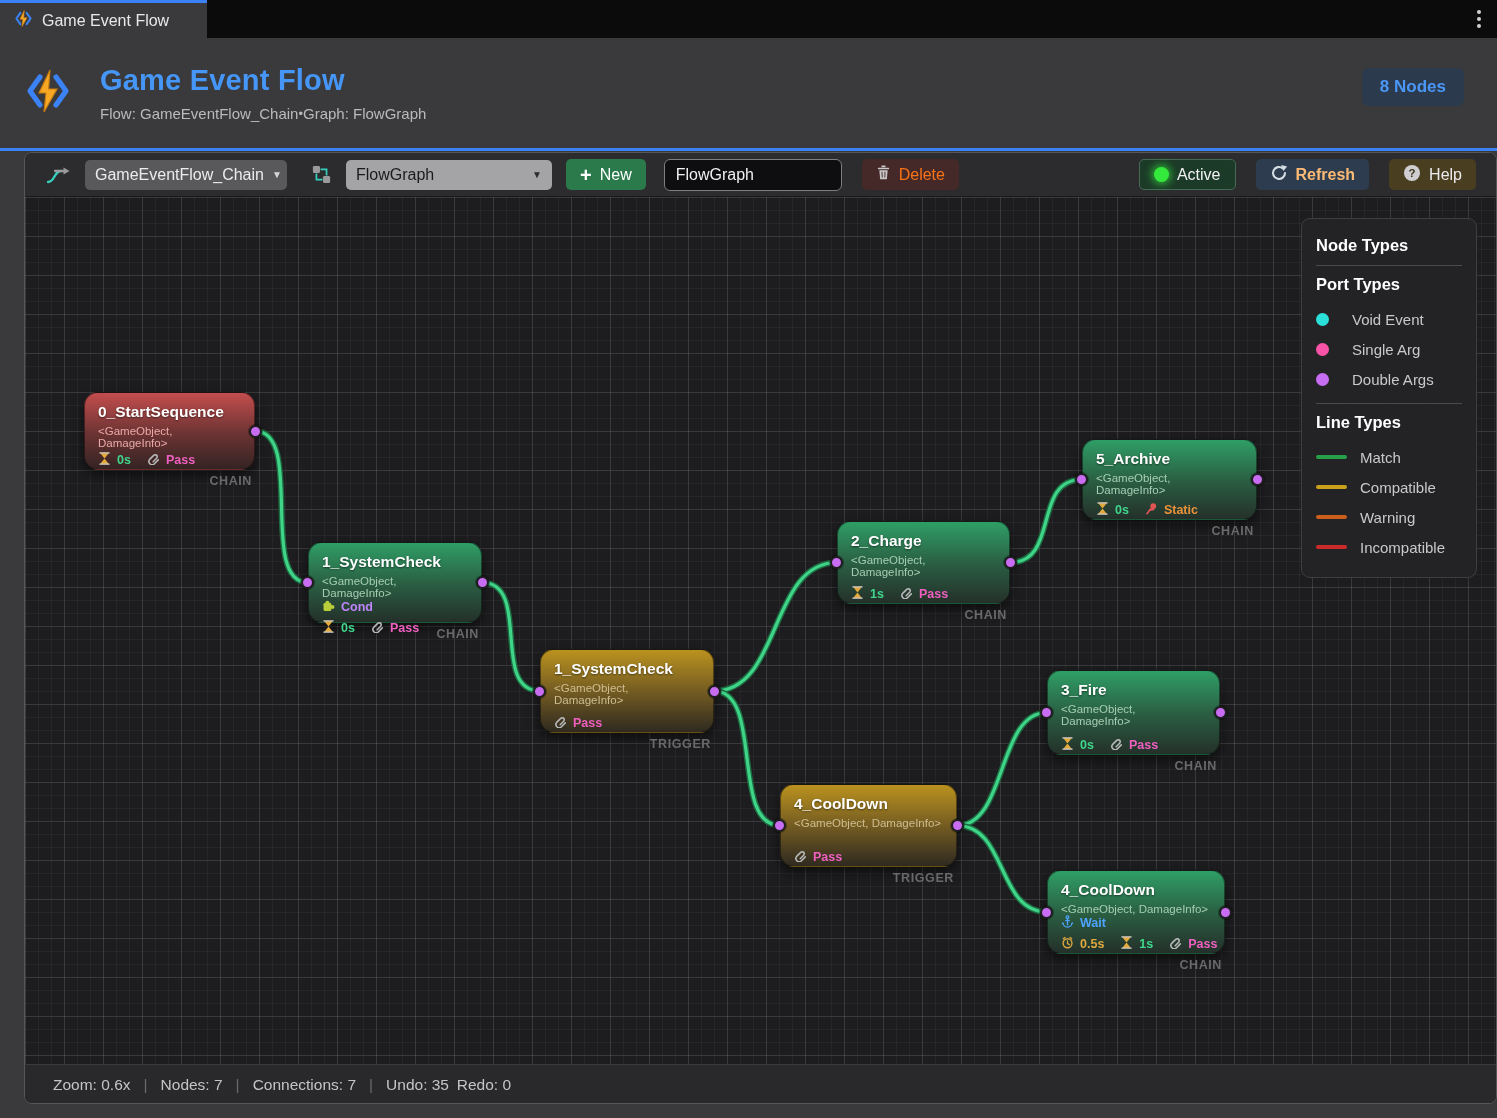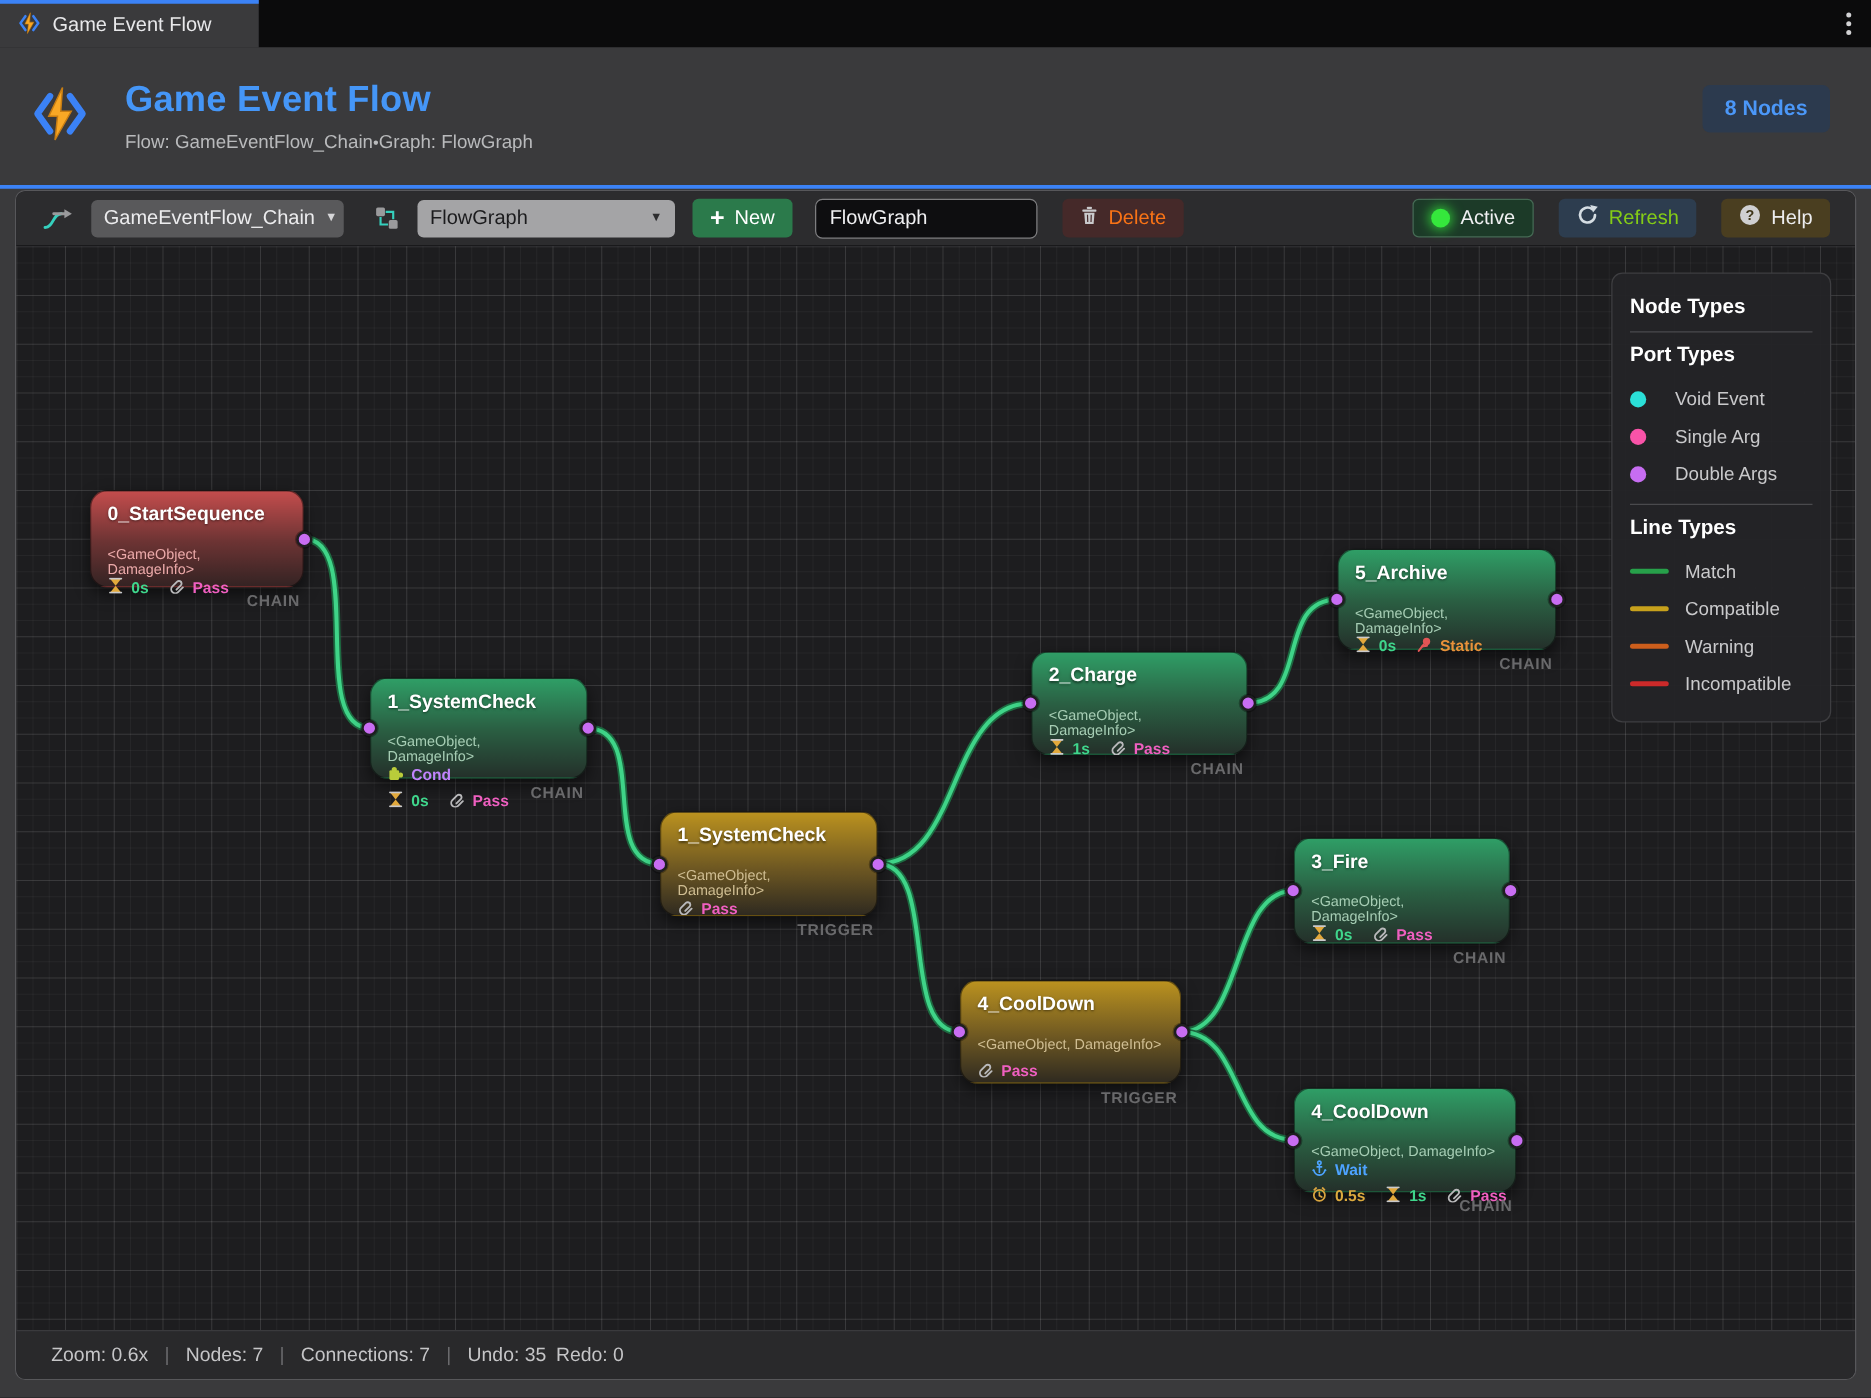"GameEventFlow_Chain" .panel { left: 12px -> 24px }
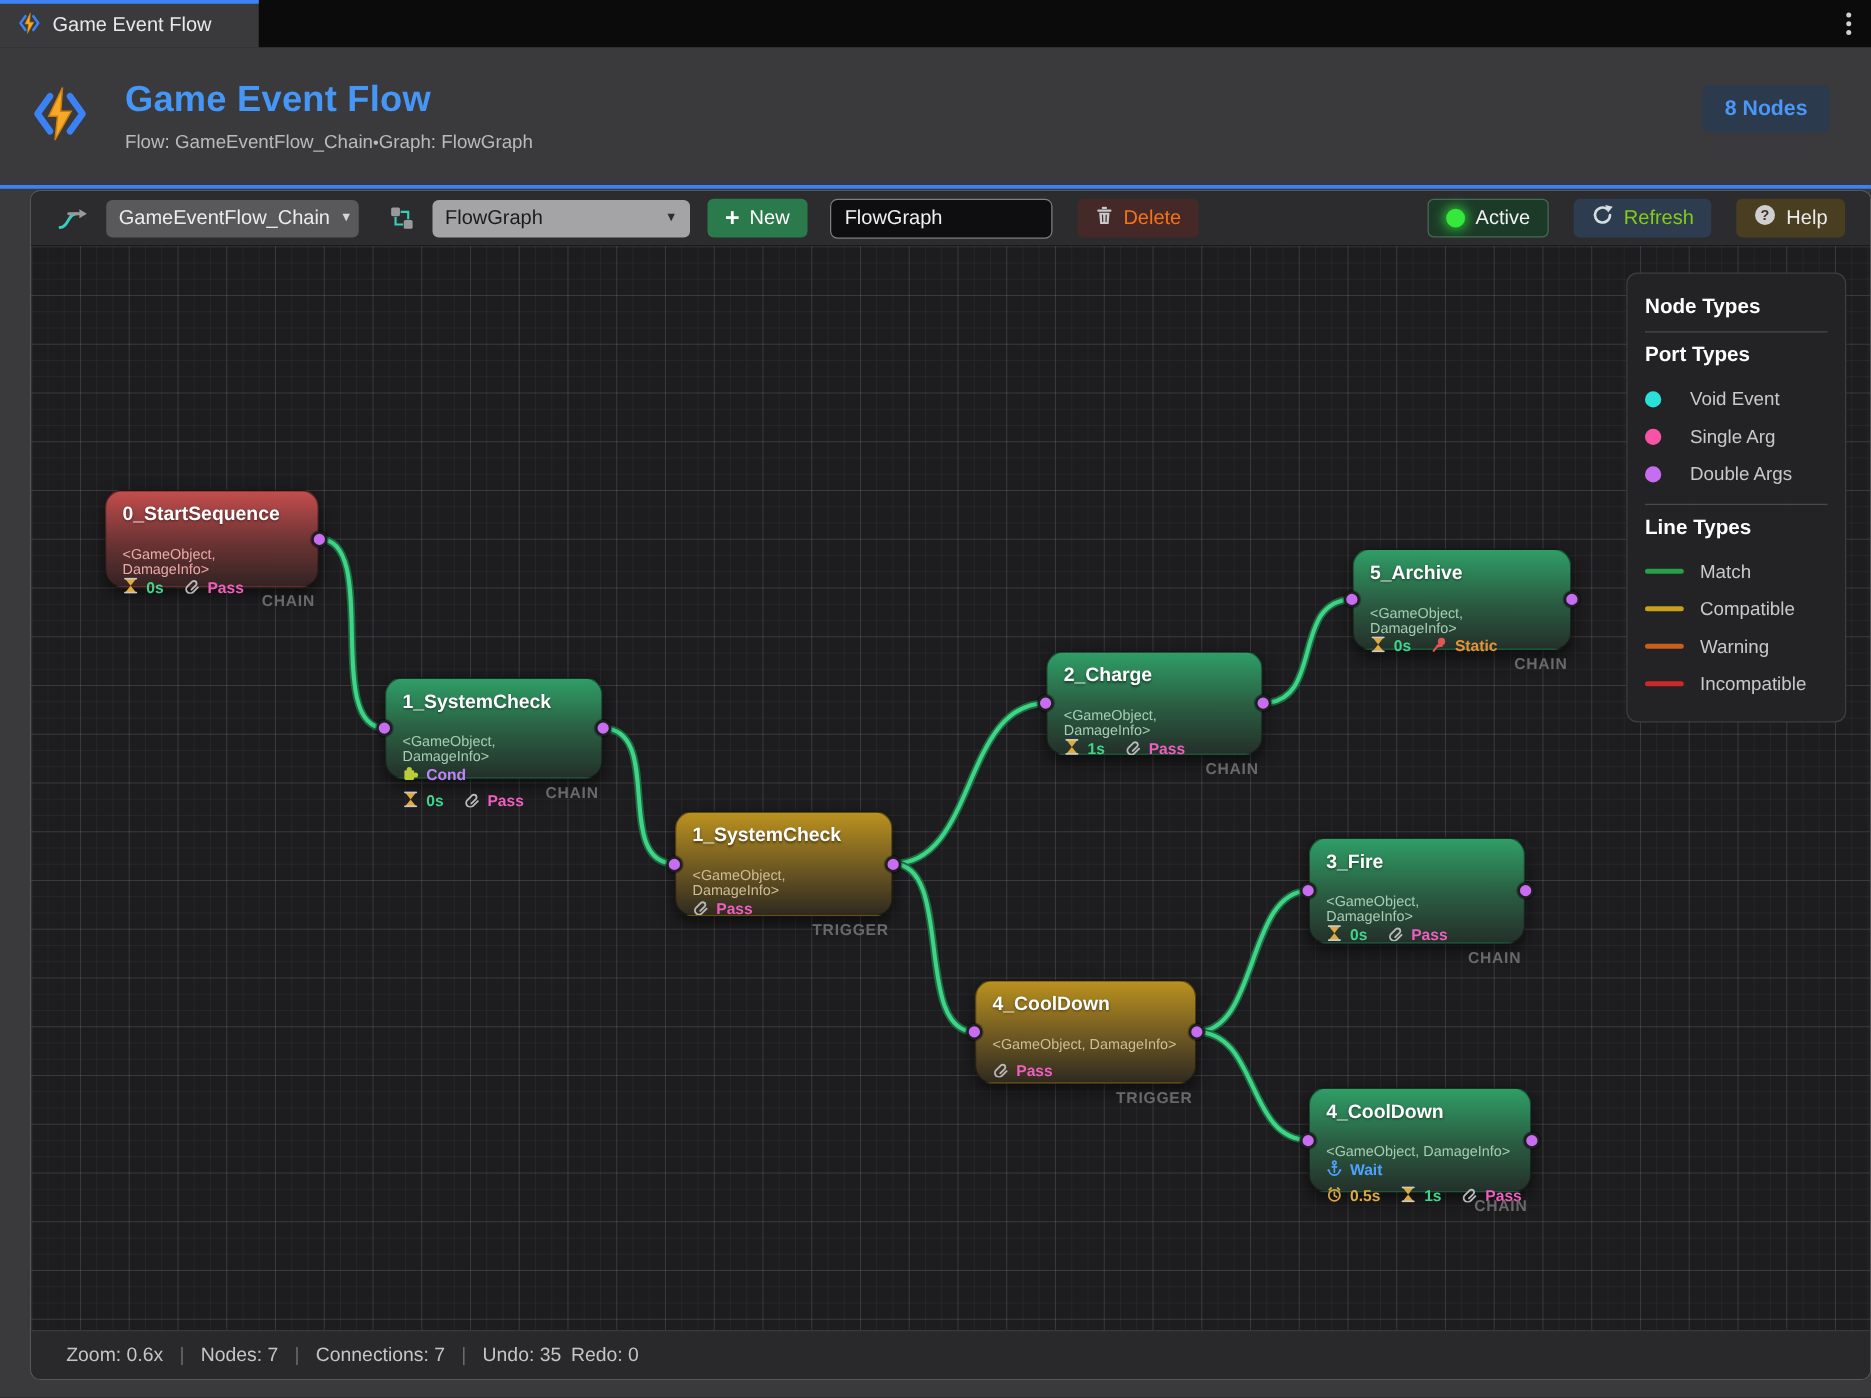"Refresh" .btn-refresh { color: #84cc16 -> #fdba74; font-weight: none -> bold }
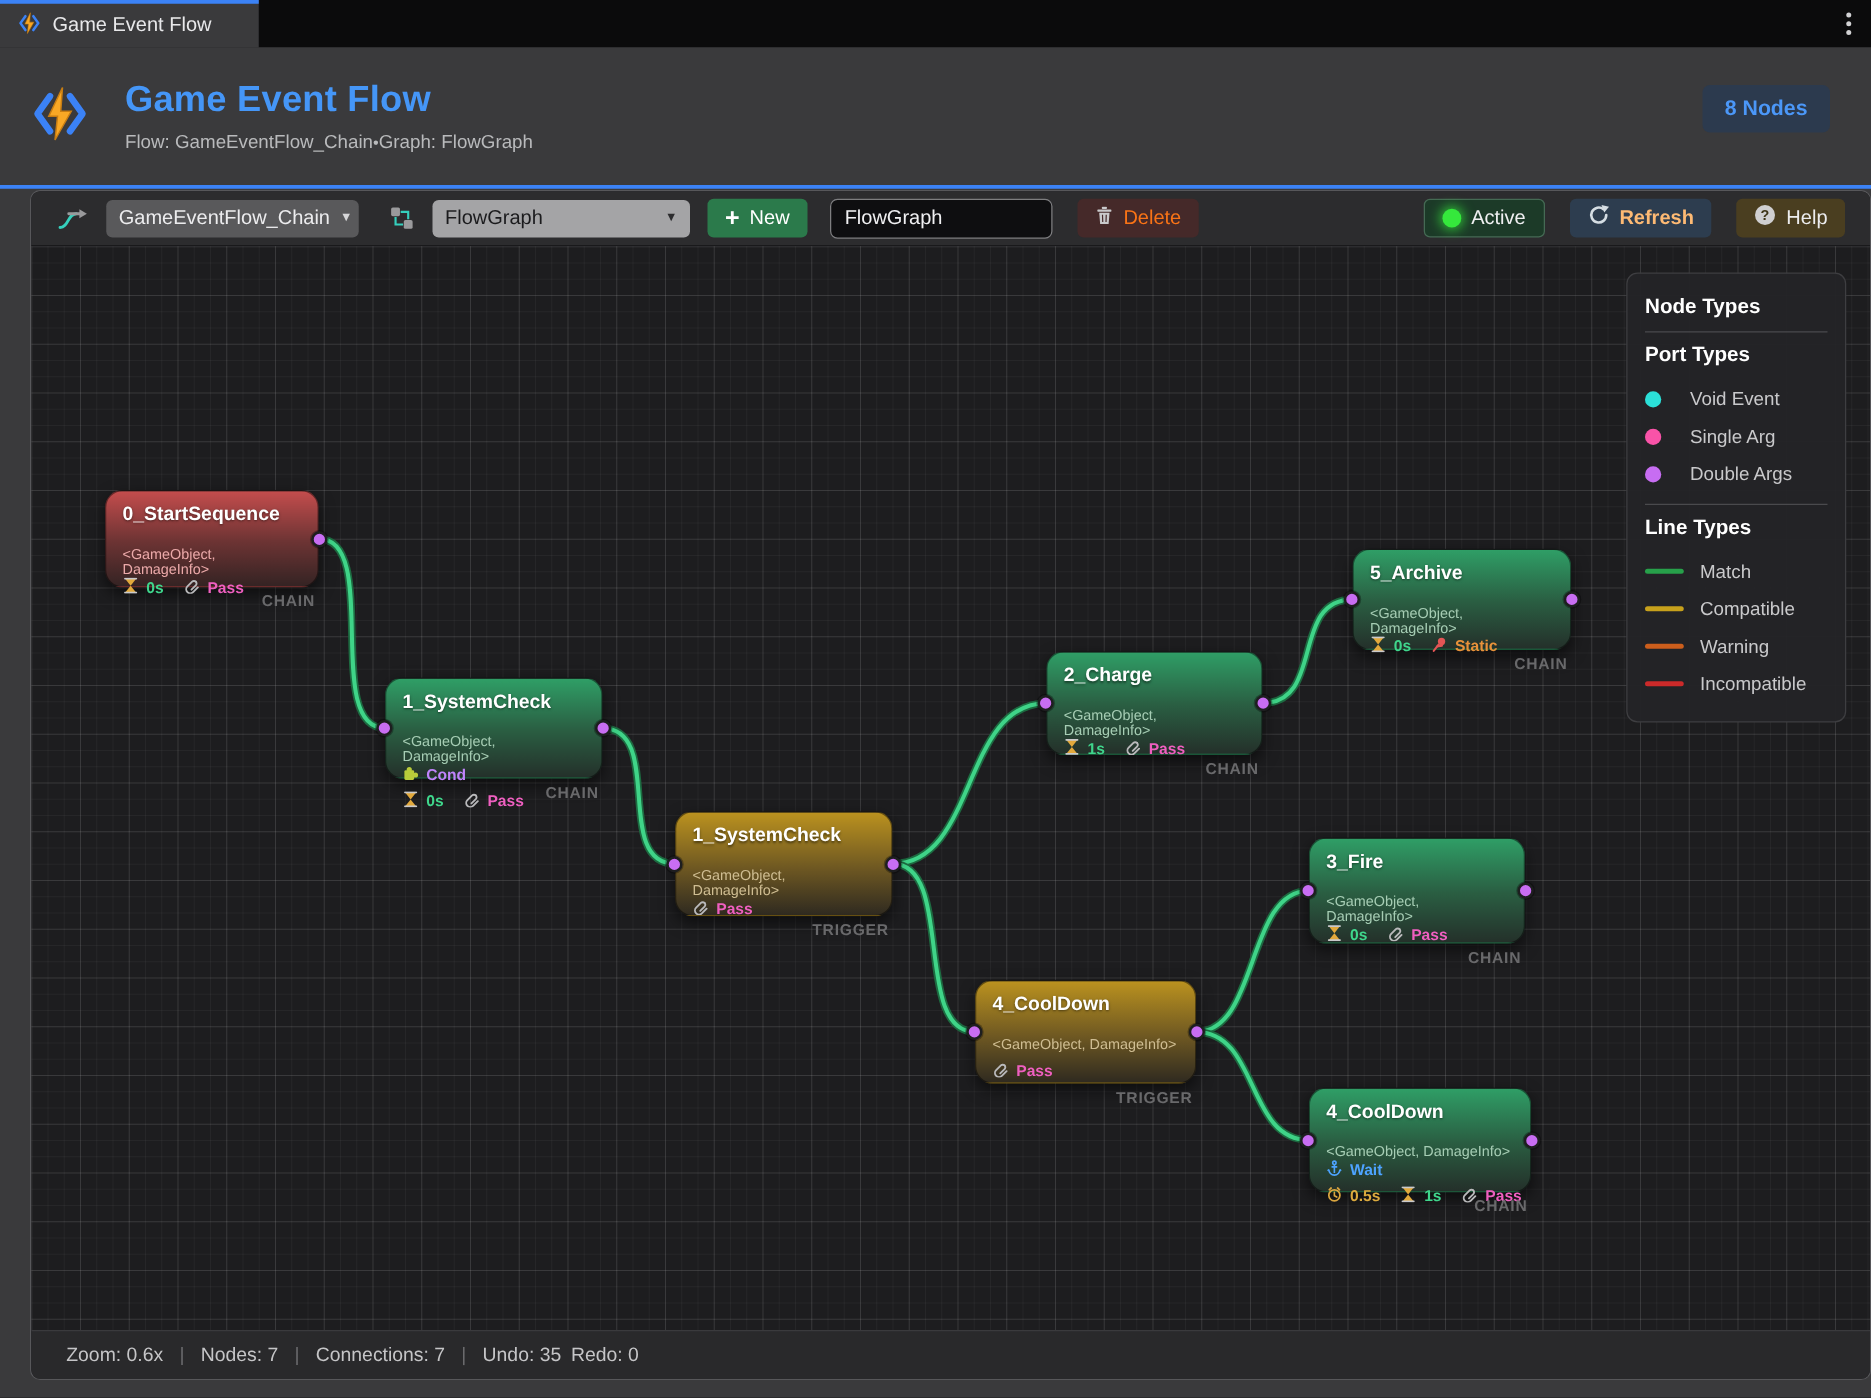"<GameObject, DamageInfo>" .node-subtitle { margin-top: 17px -> 4px }
